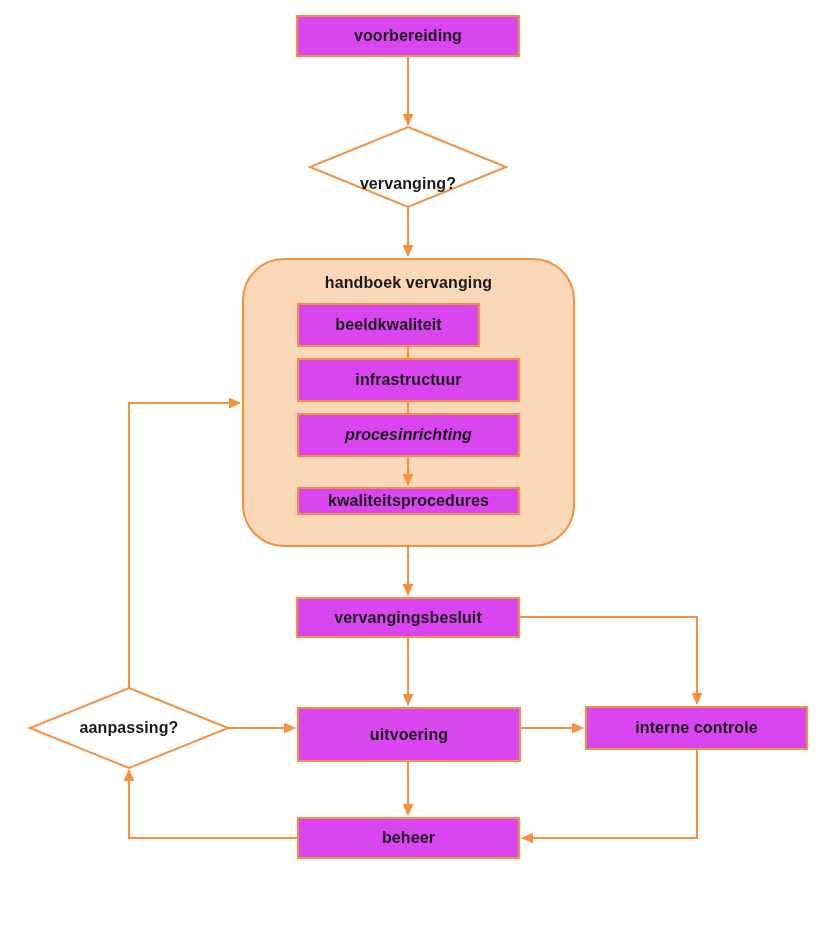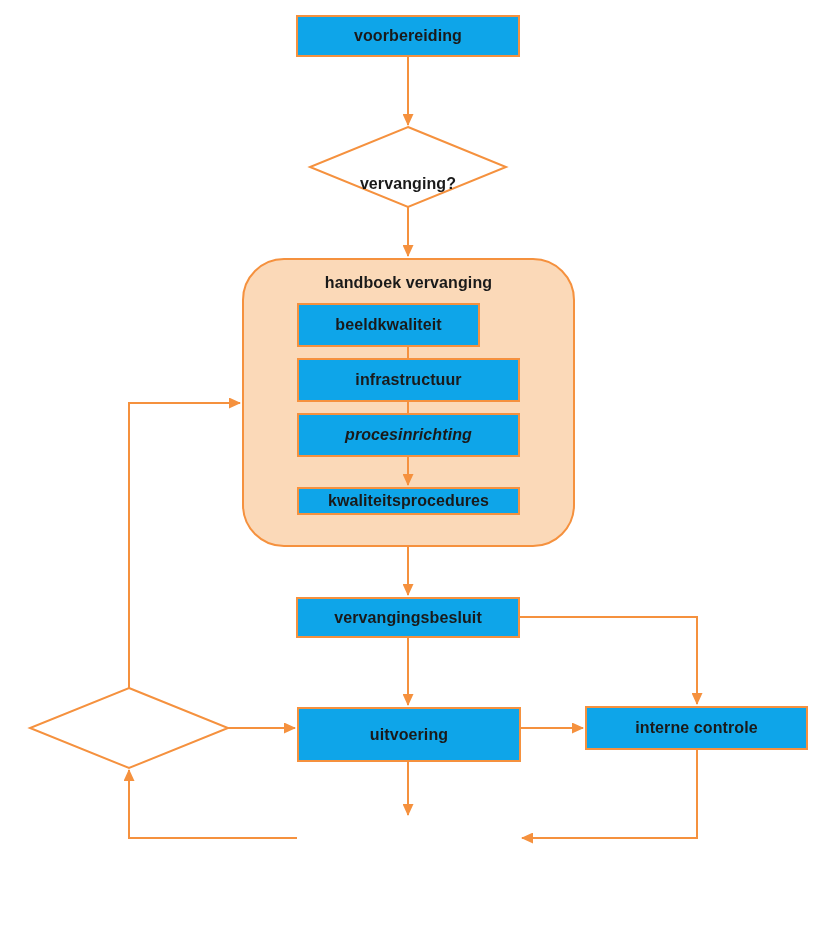"voorbereiding" .node { background: #0ea5e9 -> #d946ef }
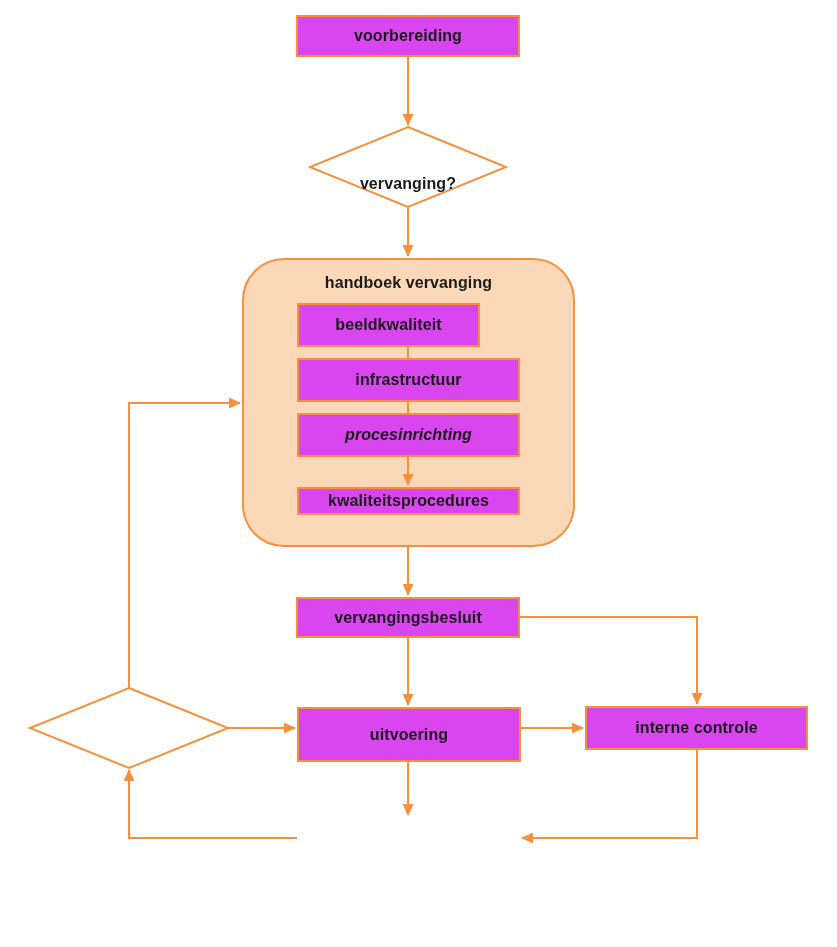"aanpassing?" div.label-layer { html: none -> <div>aanpassing?</div> }
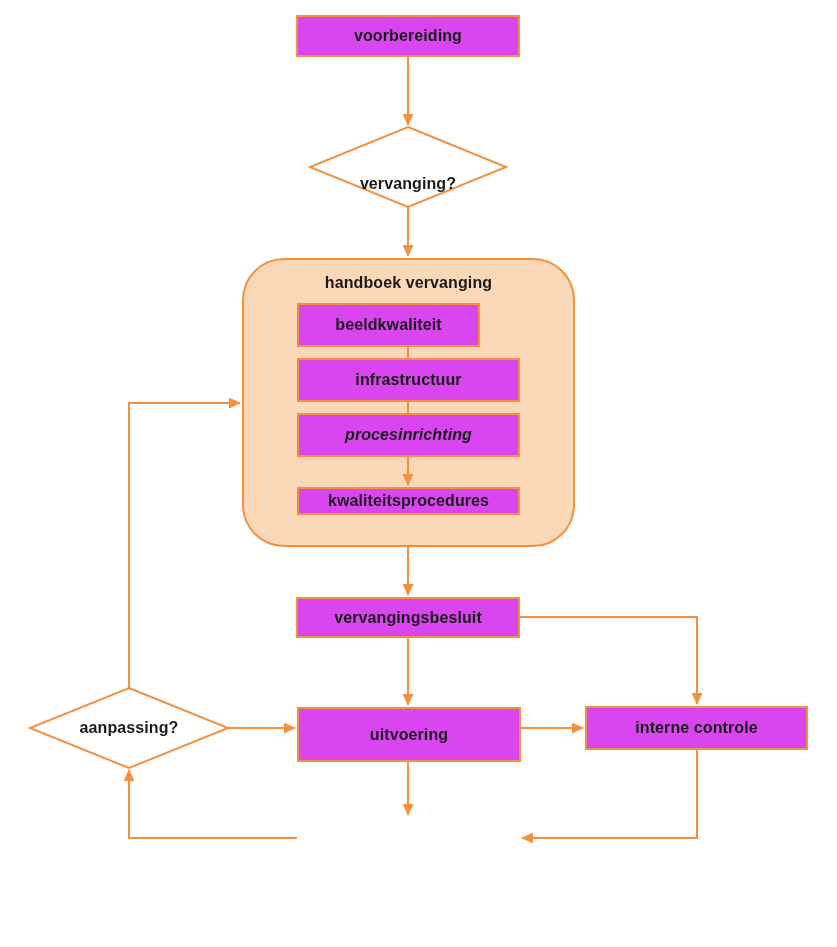"beheer" div.node { html: none -> <div>beheer</div> }
